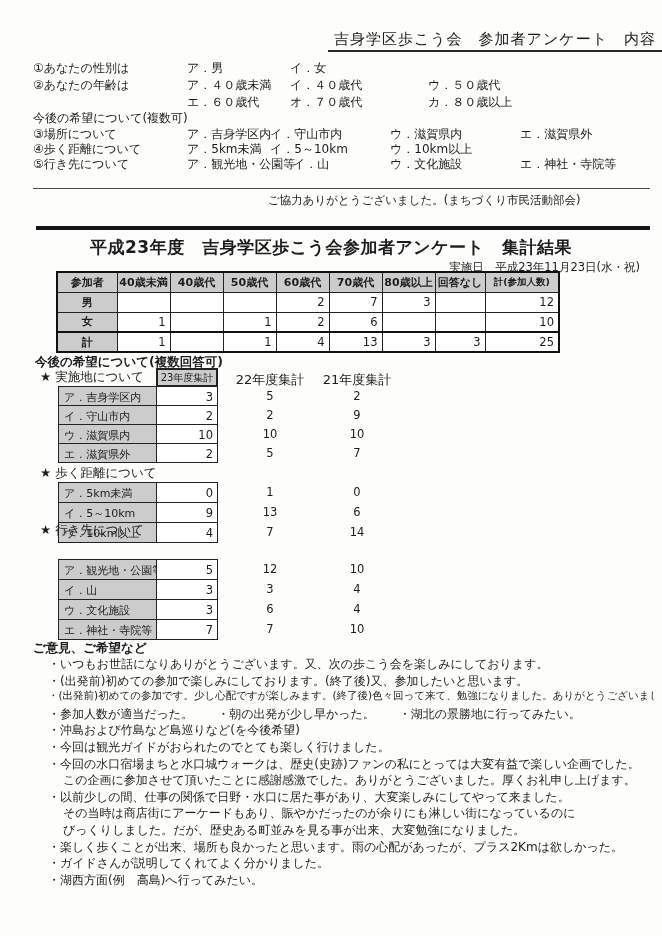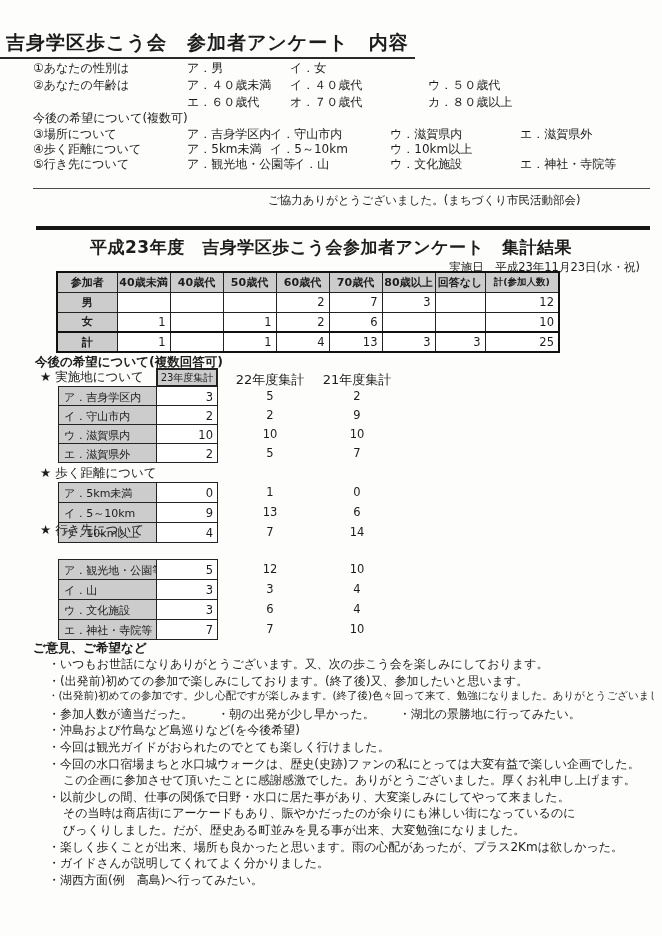"吉身学区歩こう会 参加者アンケート 内容" #survey-title { font-size: 19px -> 15px; font-weight: bold -> normal; text-align: left -> right }
